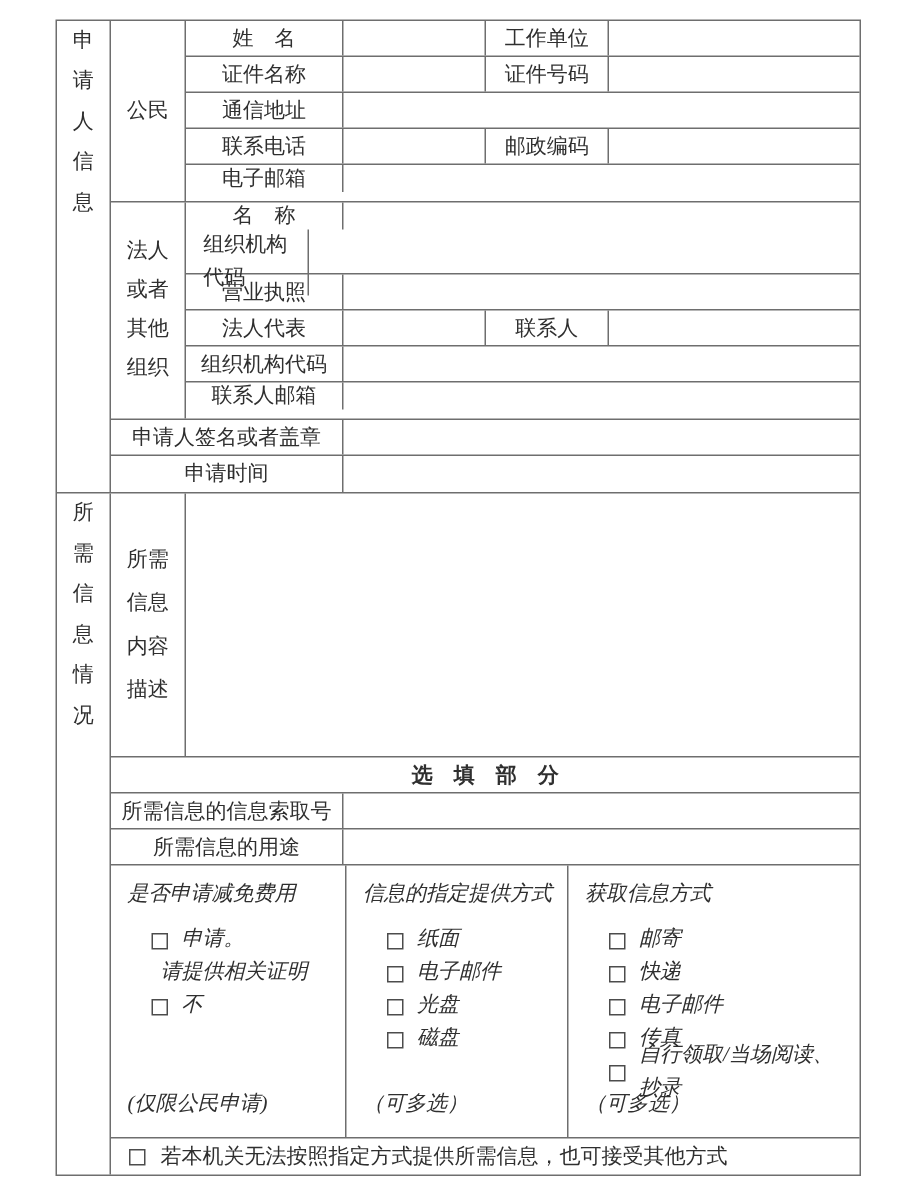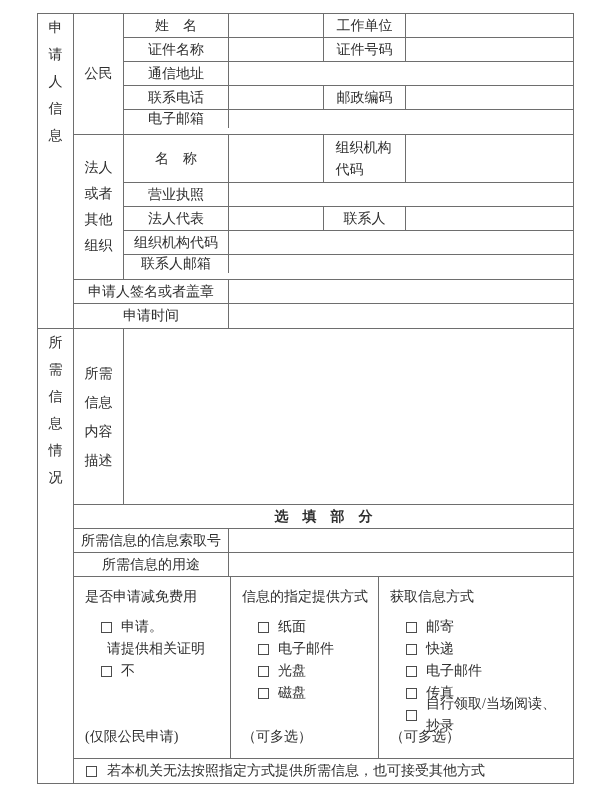"名 称" .h48 { flex-direction: none -> column }
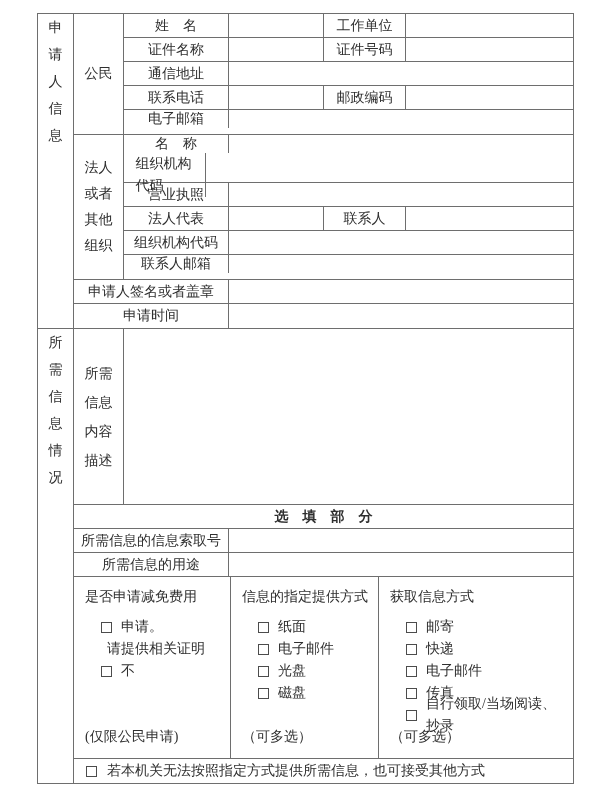"是否申请减免费用" .cb-col { font-style: none -> italic }
